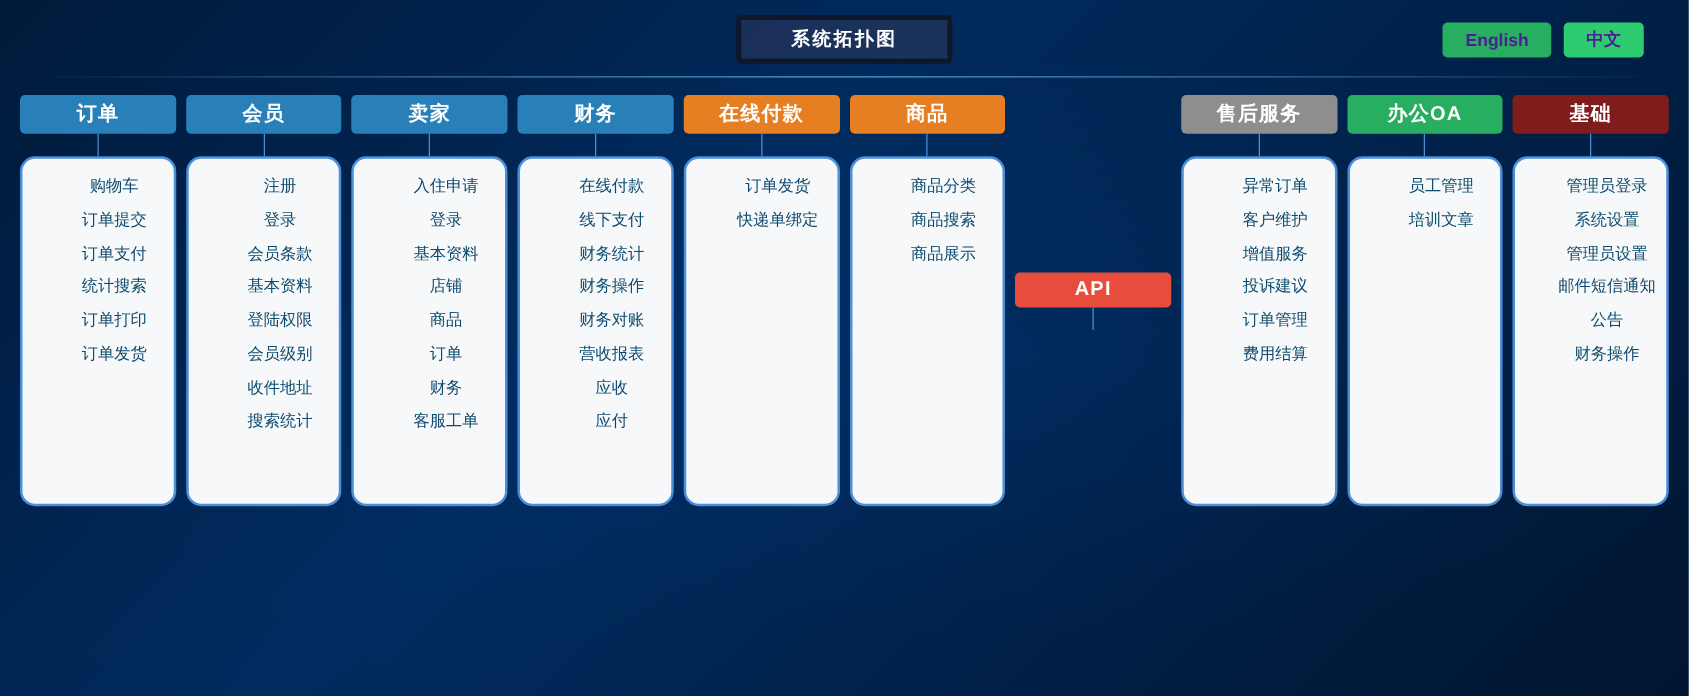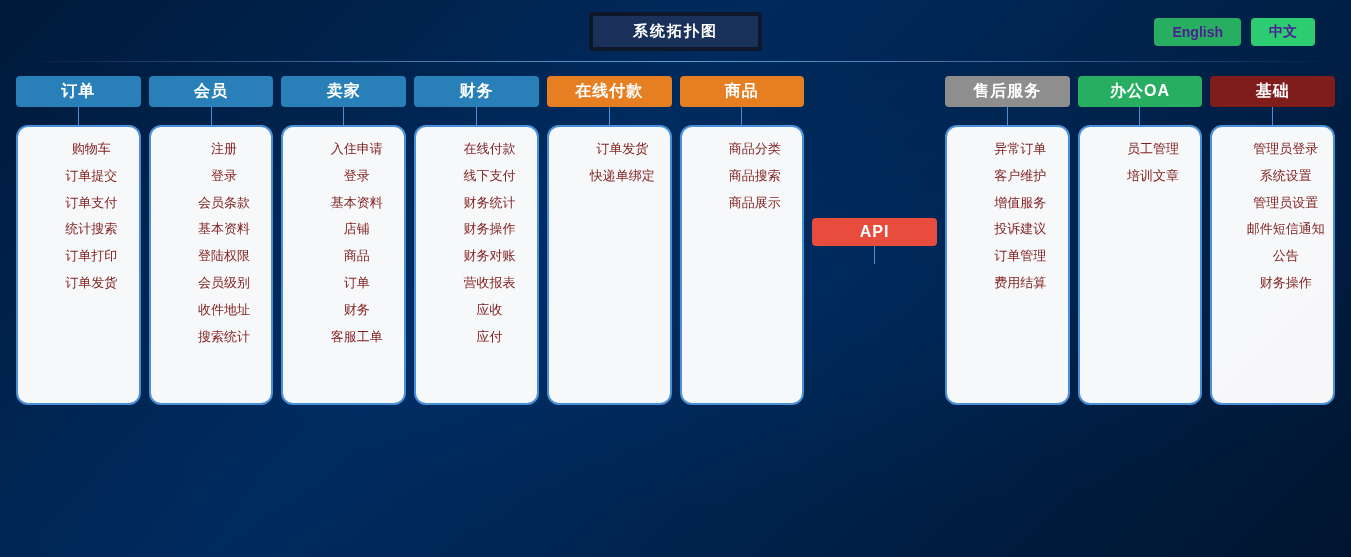"购物车" .col-card-item { color: #7f1d1d -> #0c4a6e }
